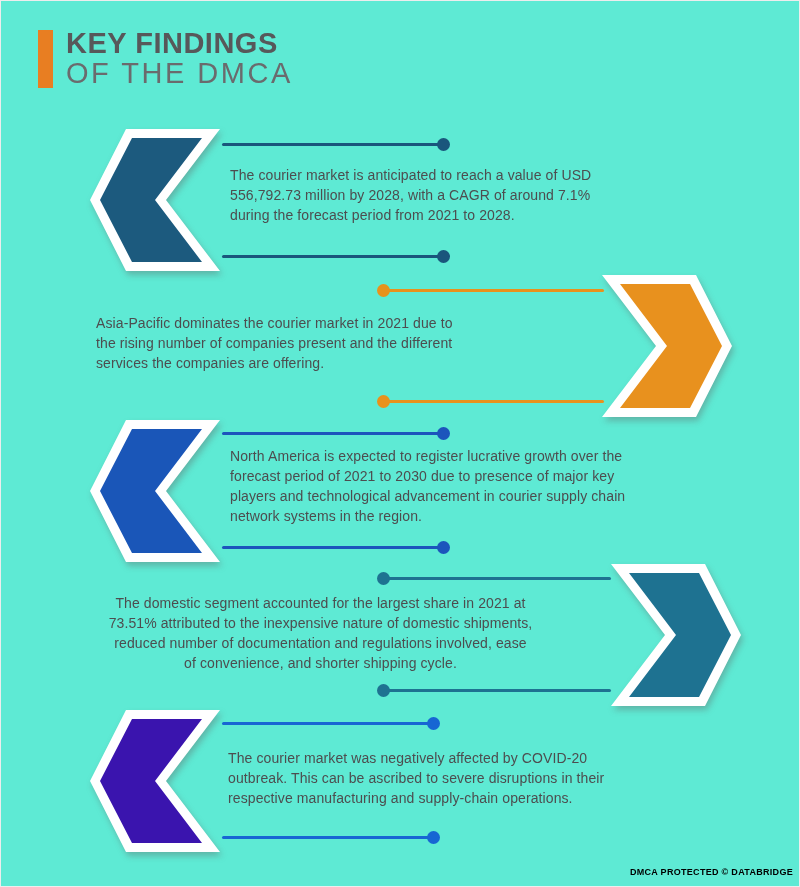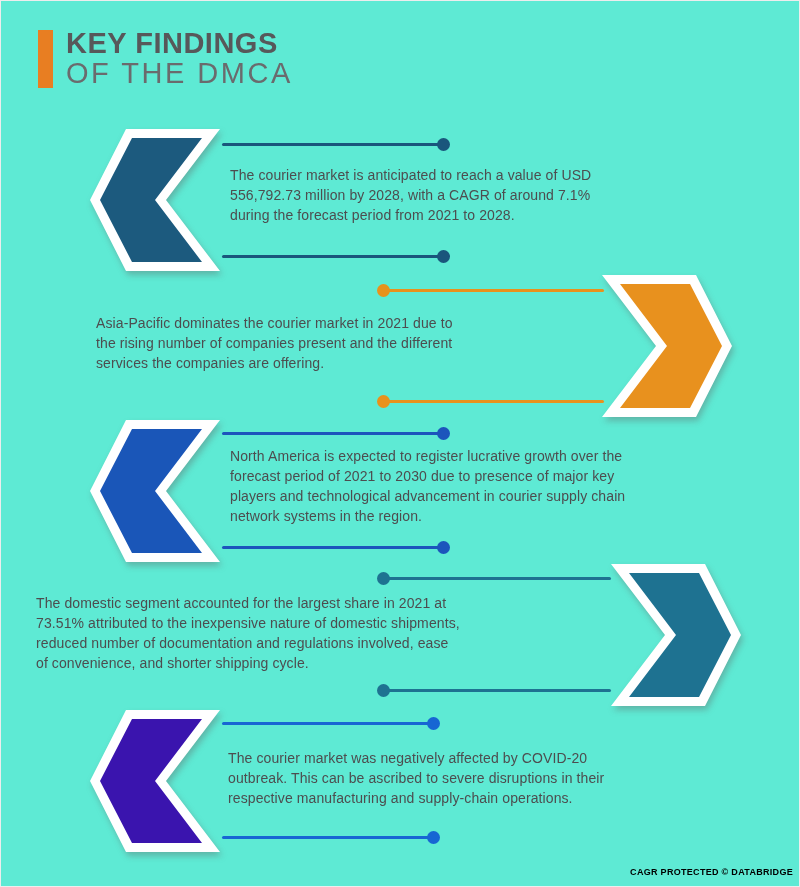"The domestic segment accounted for" .align-right { text-align: left -> center }
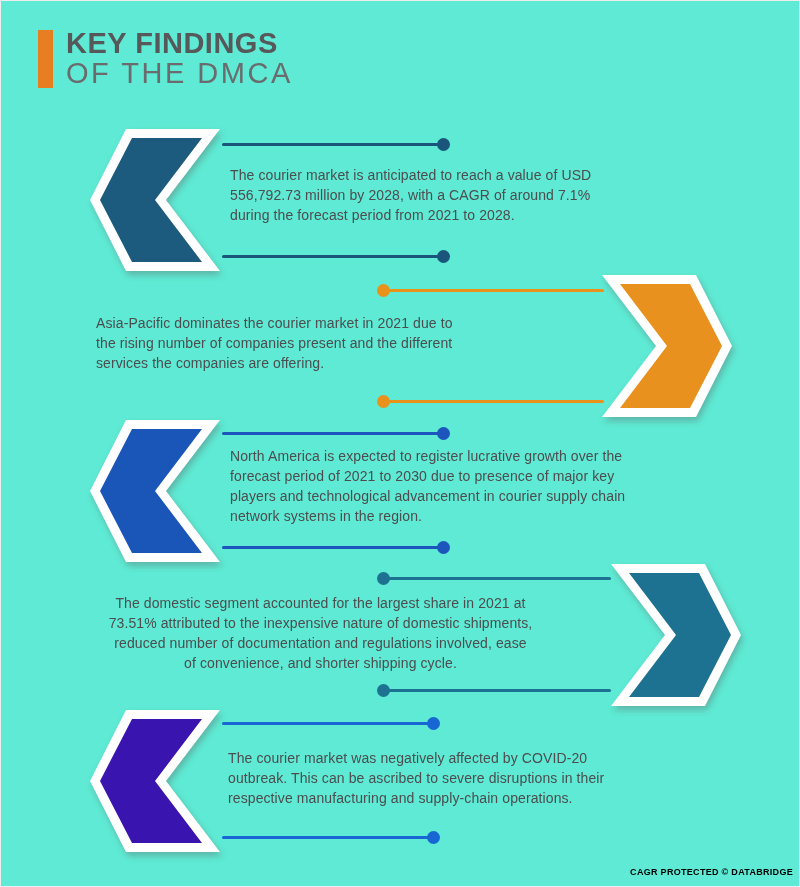"CAGR PROTECTED © DATABRIDGE" div.watermark { text: CAGR -> DMCA }
